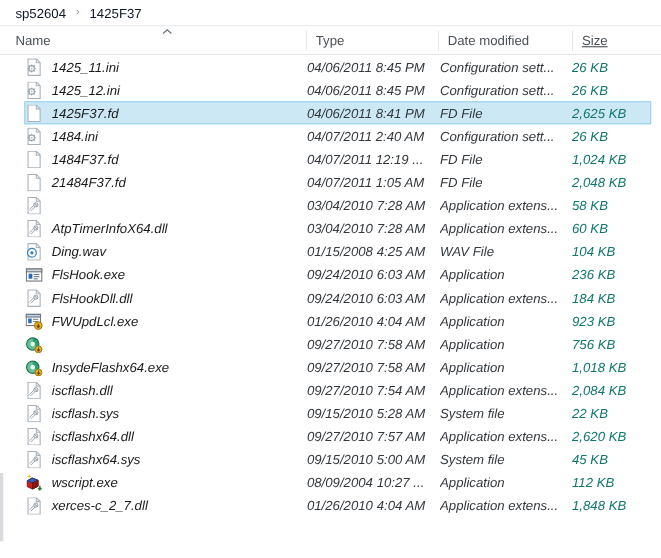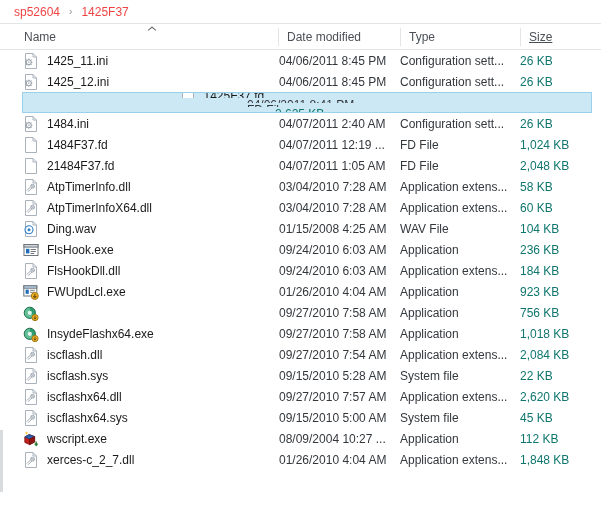"sp52604" .crumb { color: #ef4444 -> #0f172a }
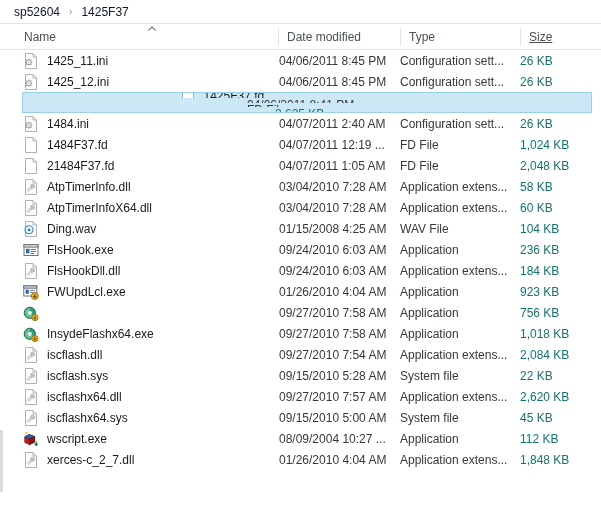"Name" #col-name { padding-left: 24px -> 14px }
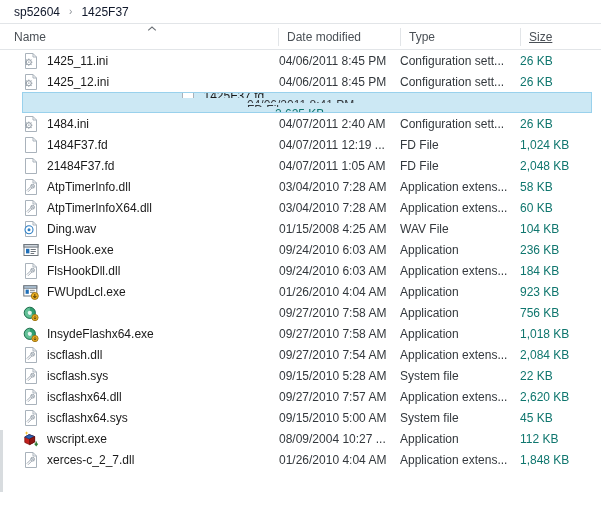"Date modified" div.col { order: before "Type" -> after "Type" }
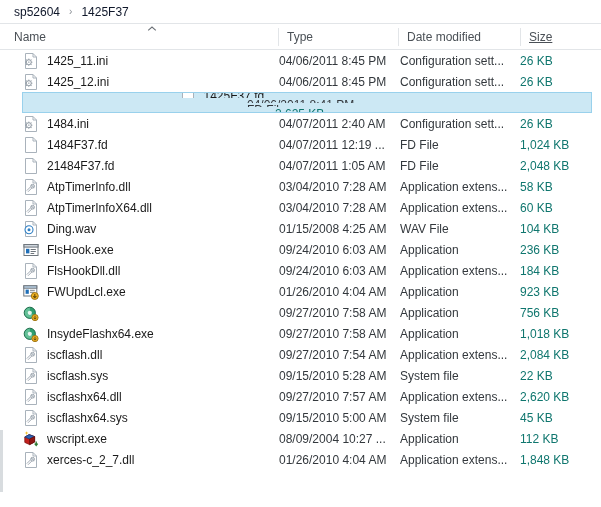"1425_11.ini" #file-list { font-style: none -> italic }
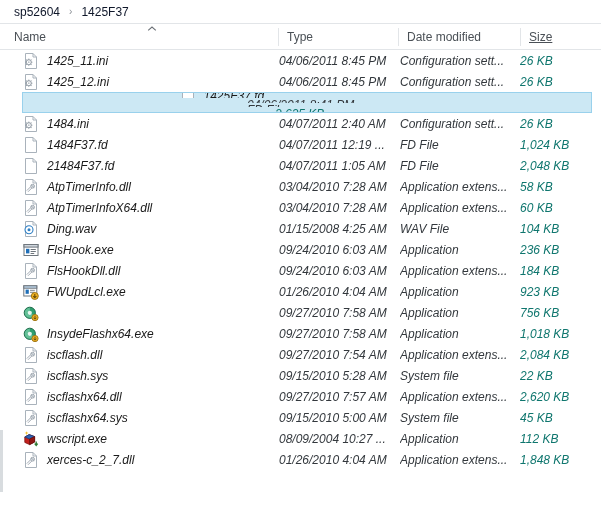"1425F37.fd" .row.selected { flex-direction: column -> none }
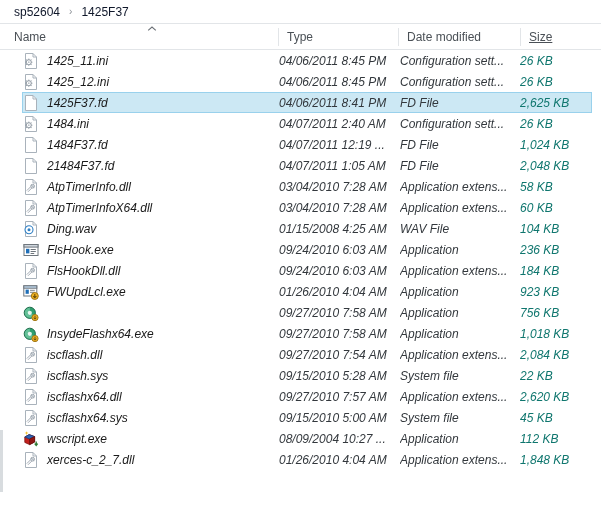"AtpTimerInfo.dll" span.fname { html: <span>AtpTimerInfo.dll</span> -> none }
